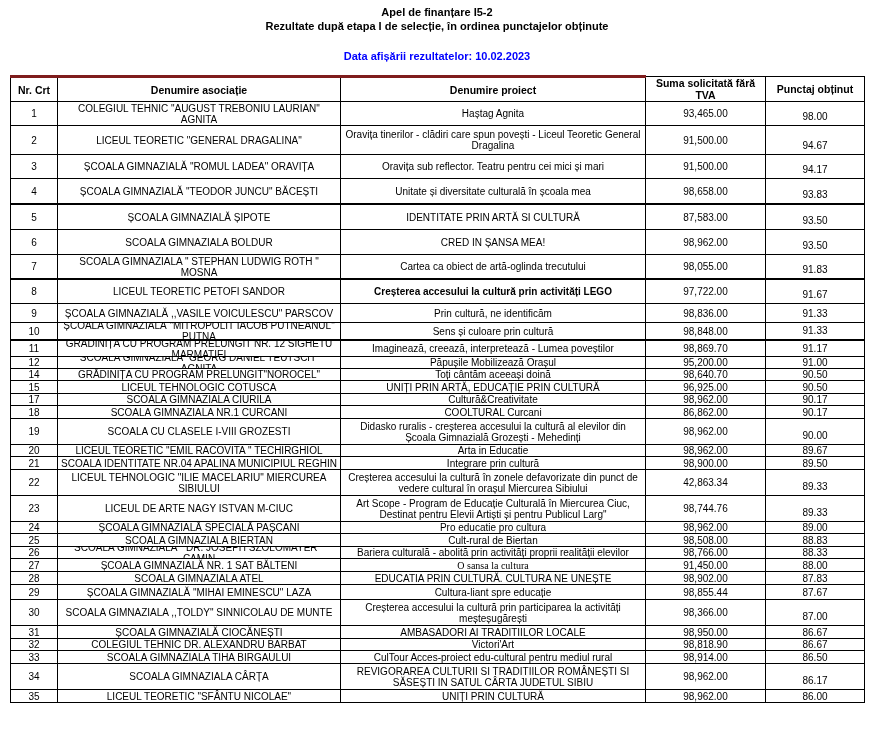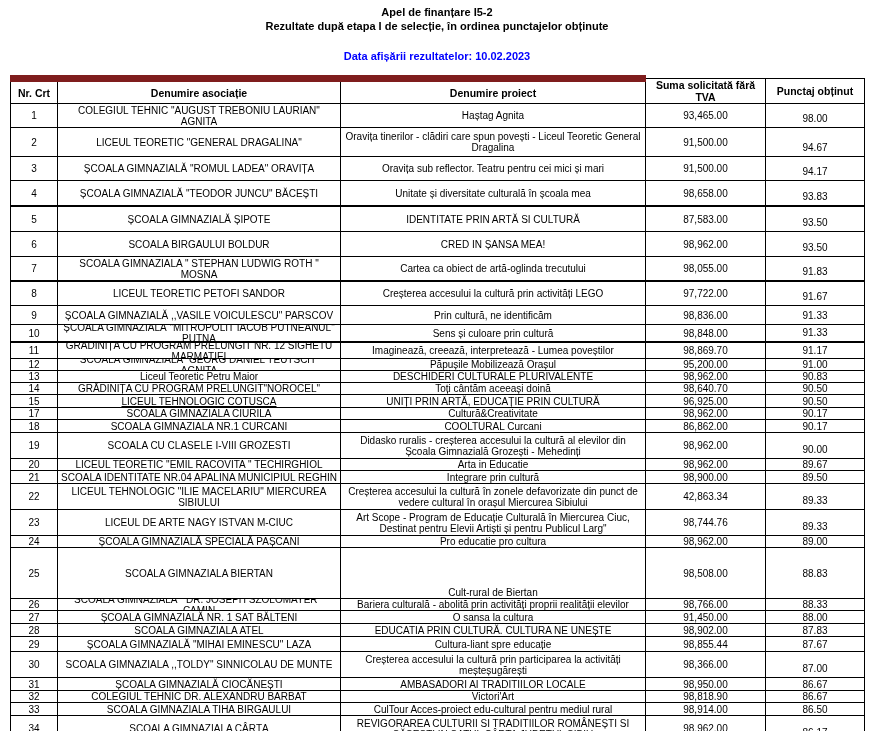"Nr. Crt" thead th.thick-top { border-top: 7px solid #7f1d1d -> 3px solid #7f1d1d }
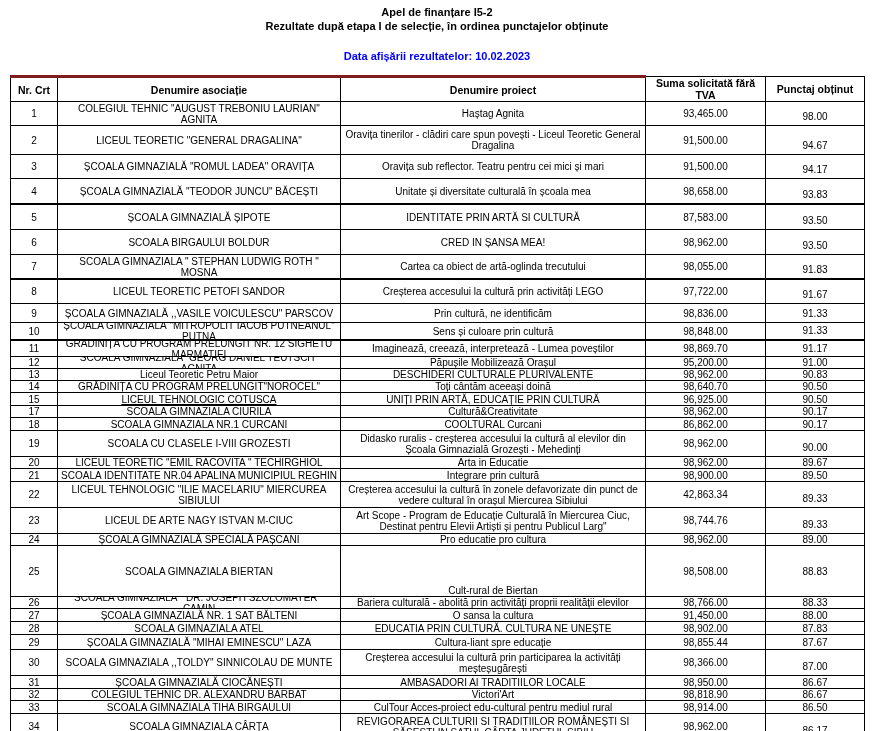"SCOALA BIRGAULUI BOLDUR" div.cw { text: BIRGAULUI -> GIMNAZIALA }
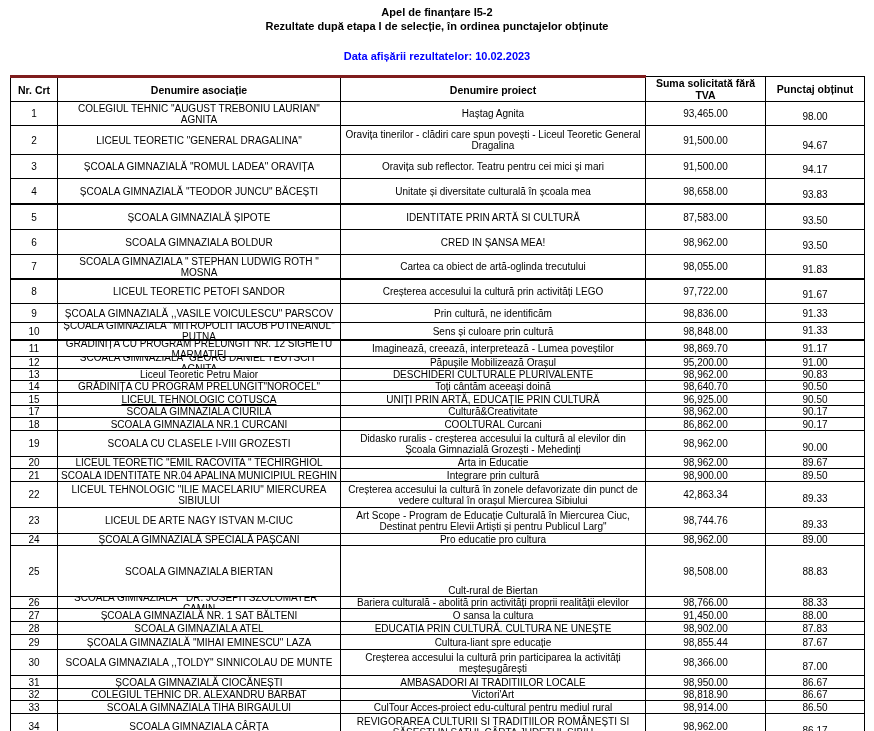"Creșterea accesului la cultură prin activități" div.cw { font-weight: none -> bold }
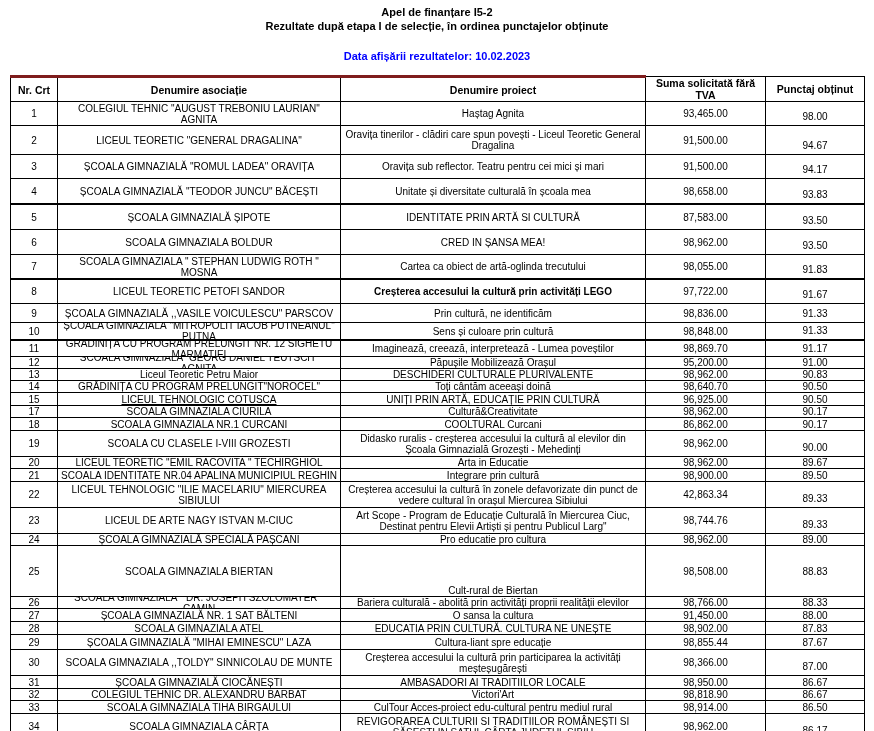"13" tr { html: <tr> <td> <div>13</div> </td> <td> <div>Liceul Teoretic Petru Maior</div> </td> <td> <div>DESCHIDERI CULTURALE PLURIVALENTE</div> </td> <td> <div>98,962.00</div> </td> <td> <div>90.83</div> </td> </tr> -> none }
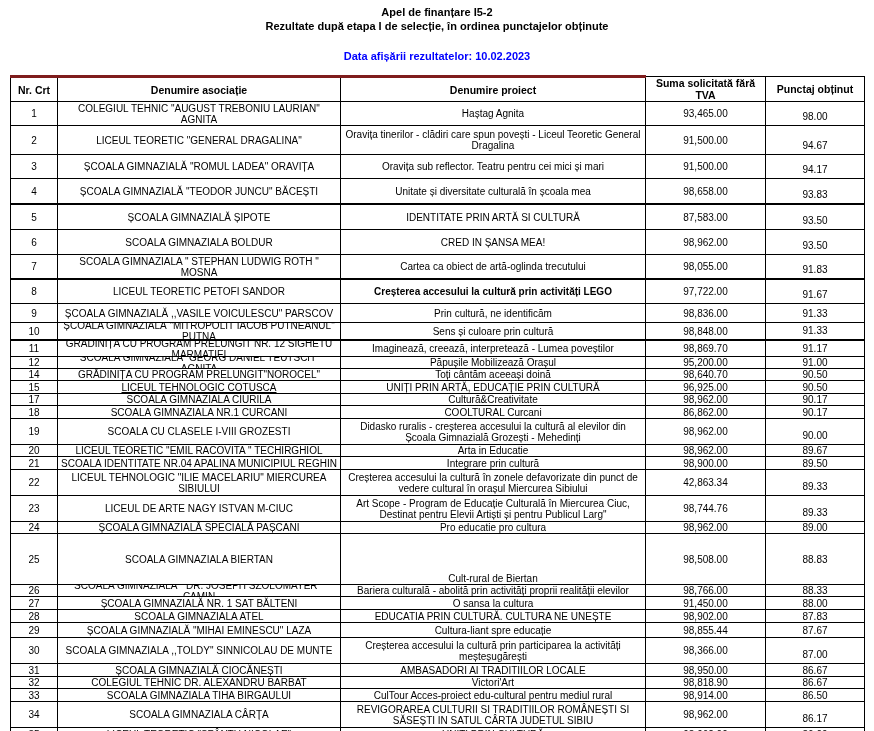"LICEUL TEHNOLOGIC COTUSCA" div.cw { text-decoration: underline -> none }
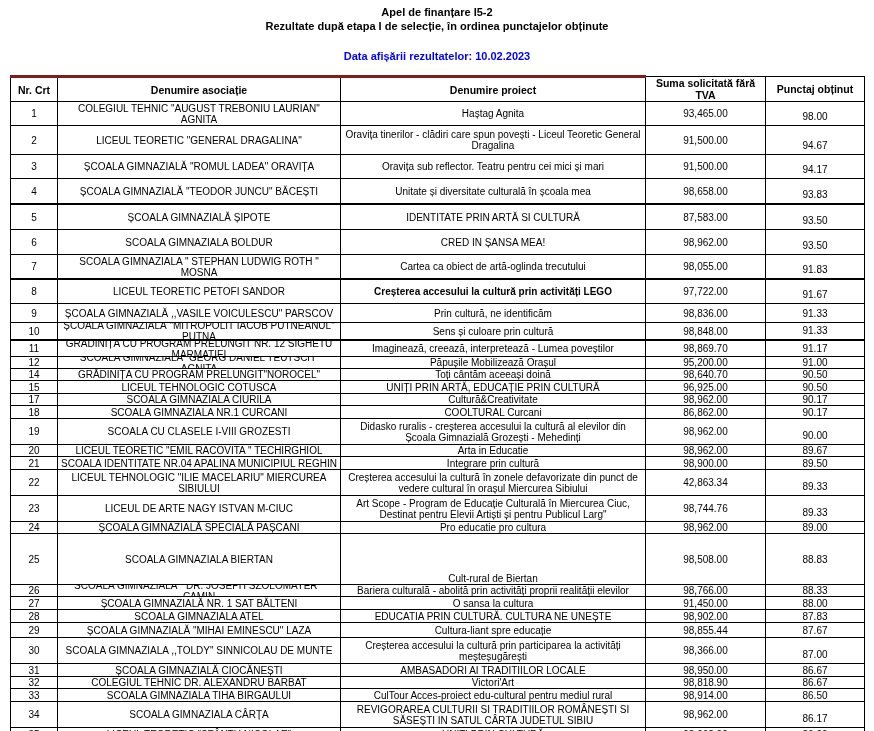"Cult-rural de Biertan" div.cw { margin-top: 38px -> none }
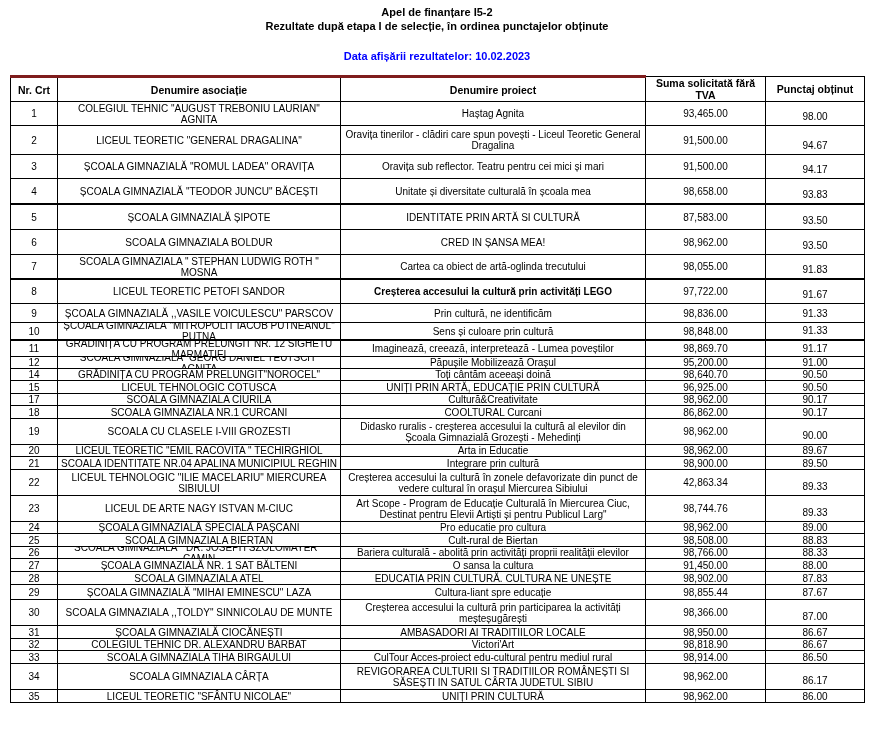"O sansa la cultura" div.cw { font-family: none -> Liberation Serif, serif }
